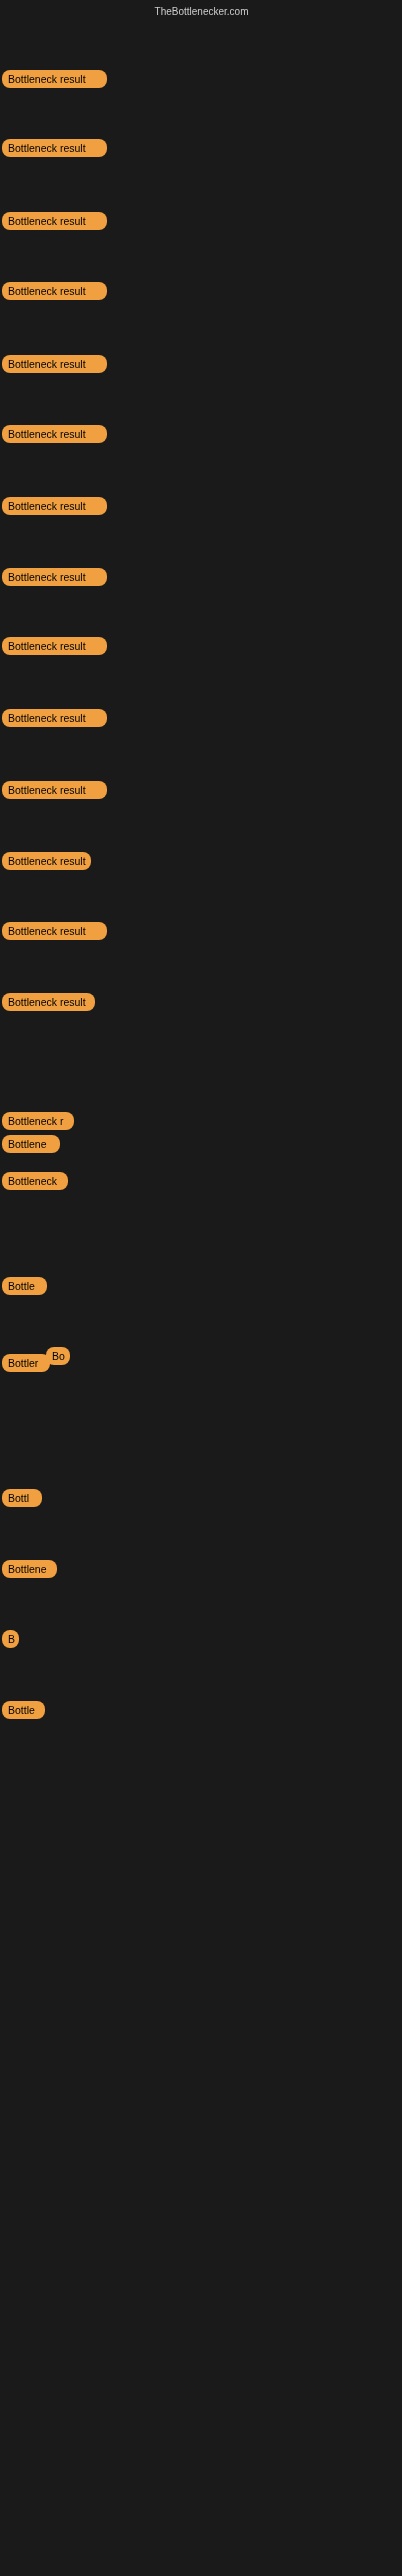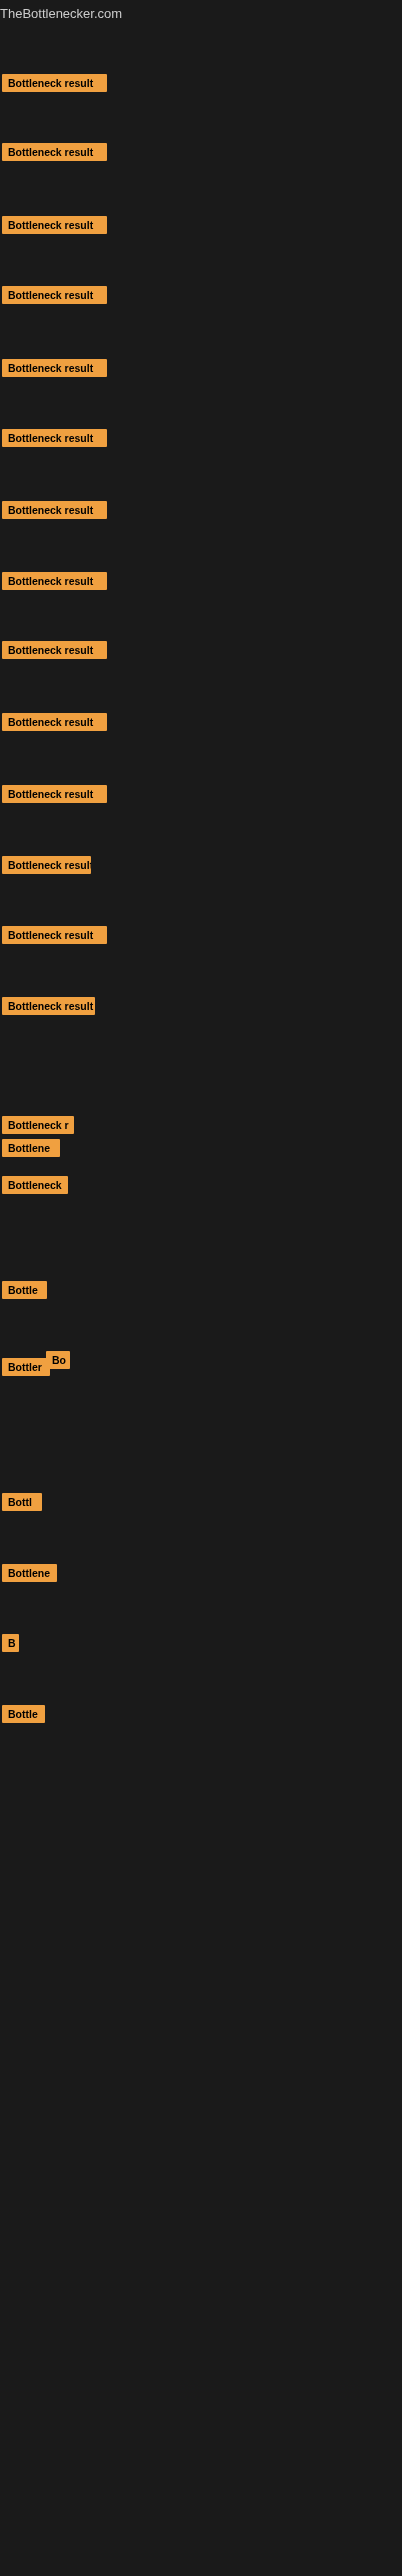"TheBottlenecker.com" .site-title { font-size: 13px -> 10px; text-align: left -> center }
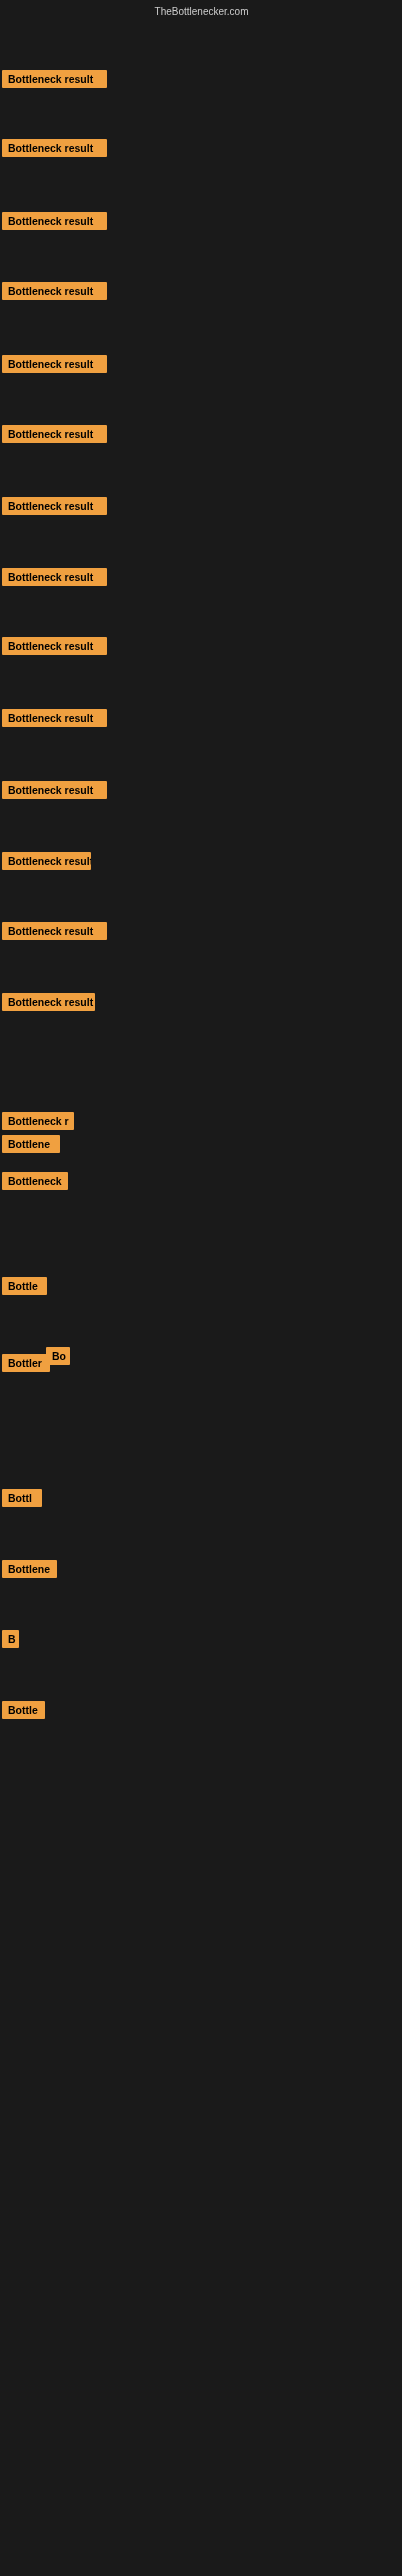"Bottleneck result" .bottleneck-badge { border-radius: 1px -> 8px; font-weight: bold -> normal }
